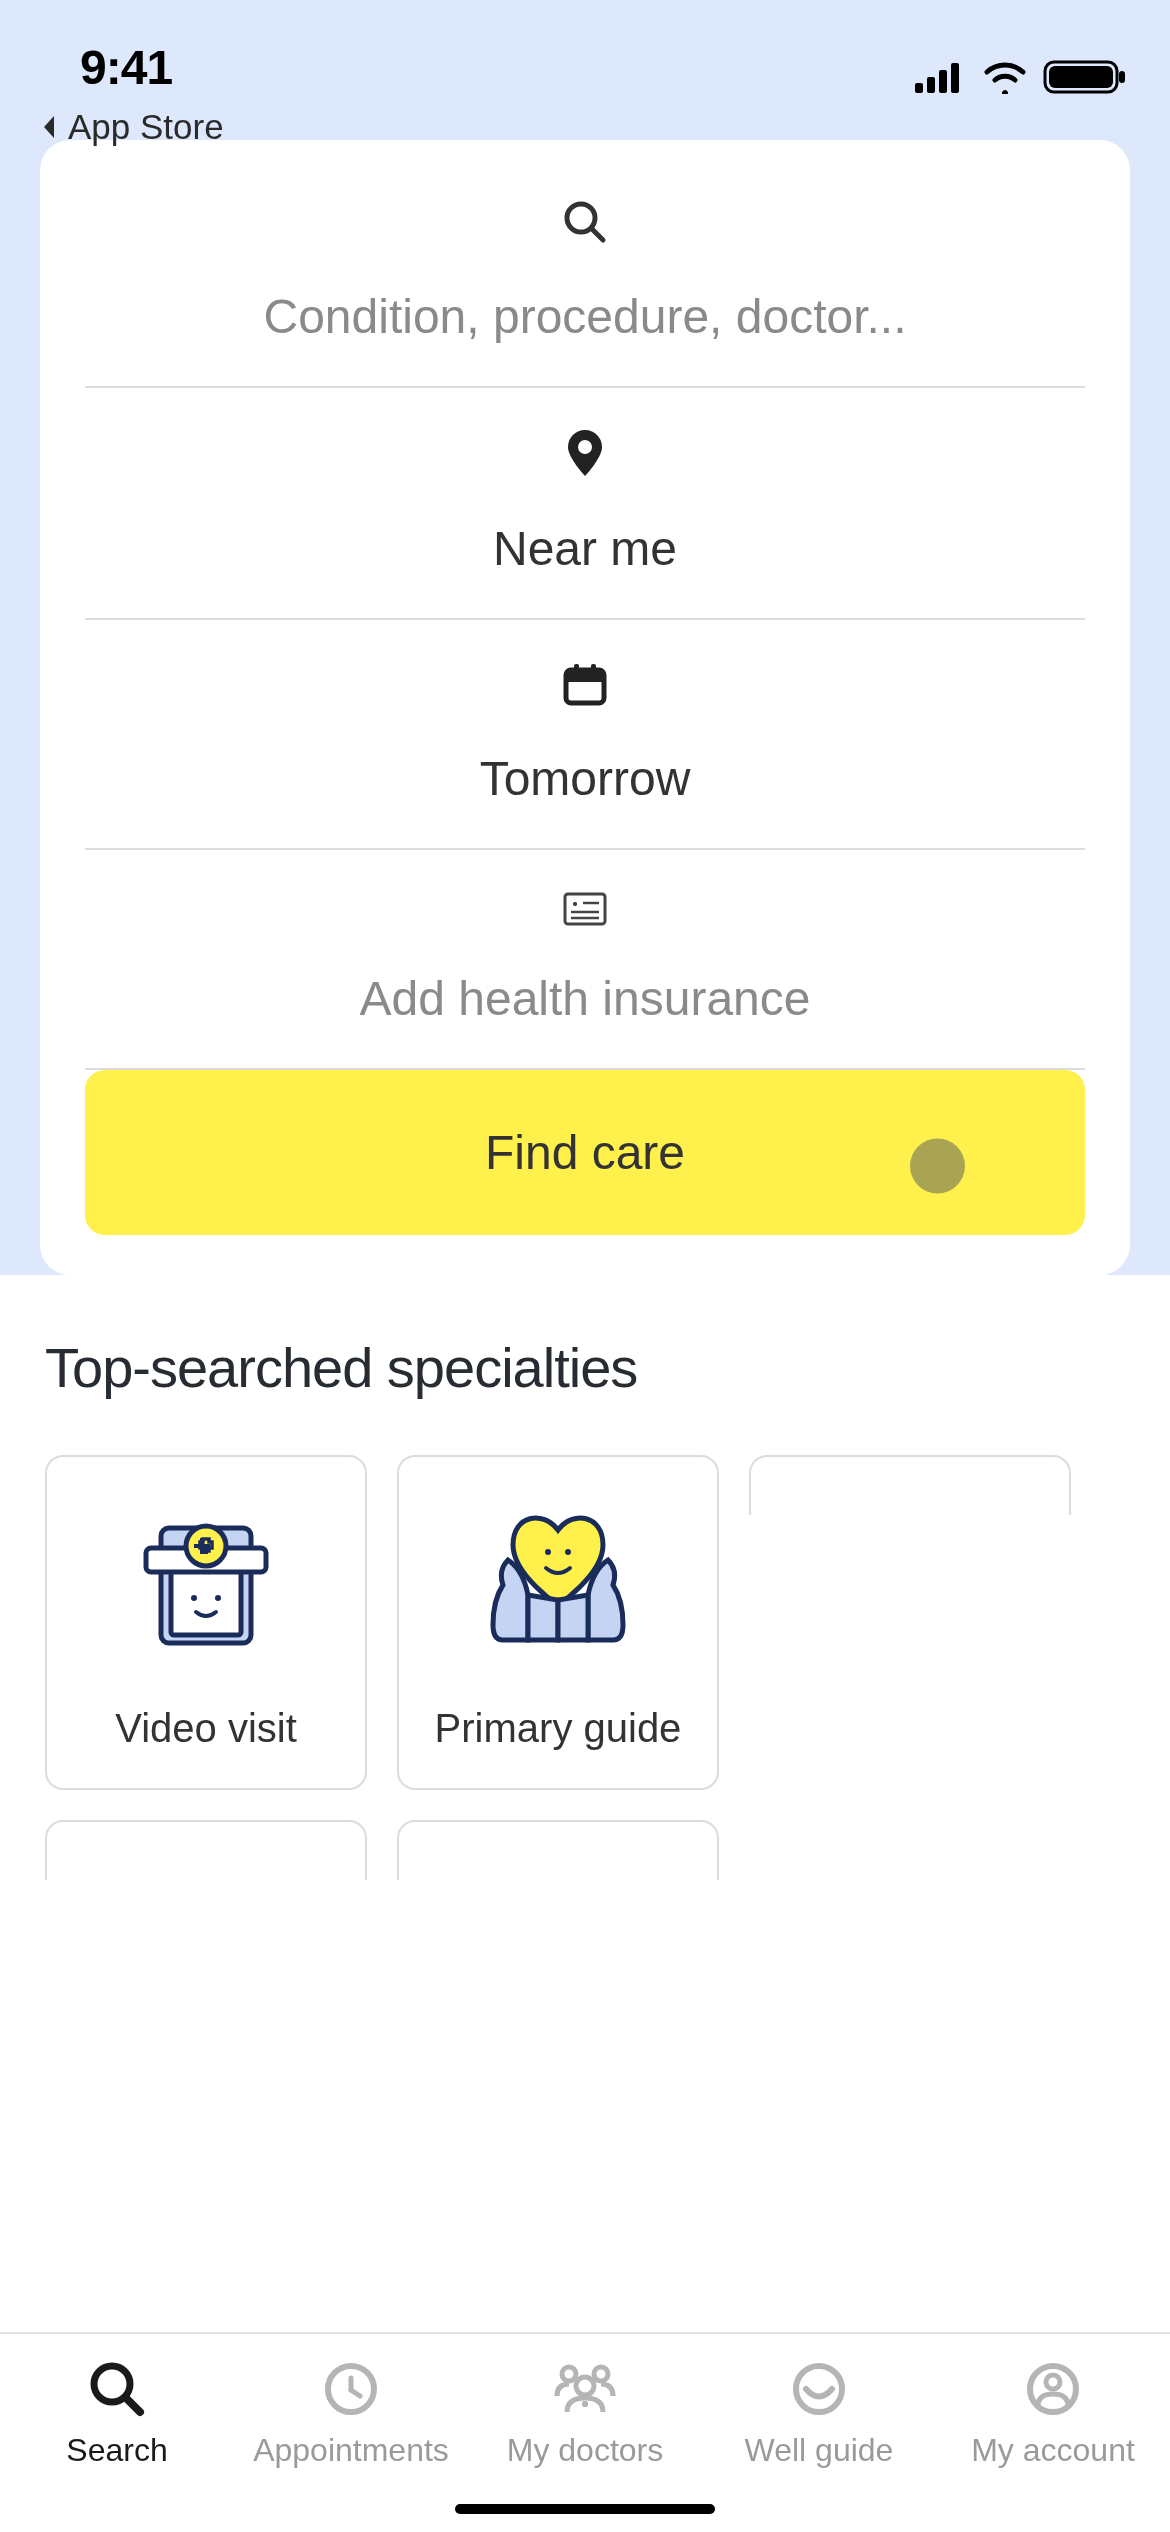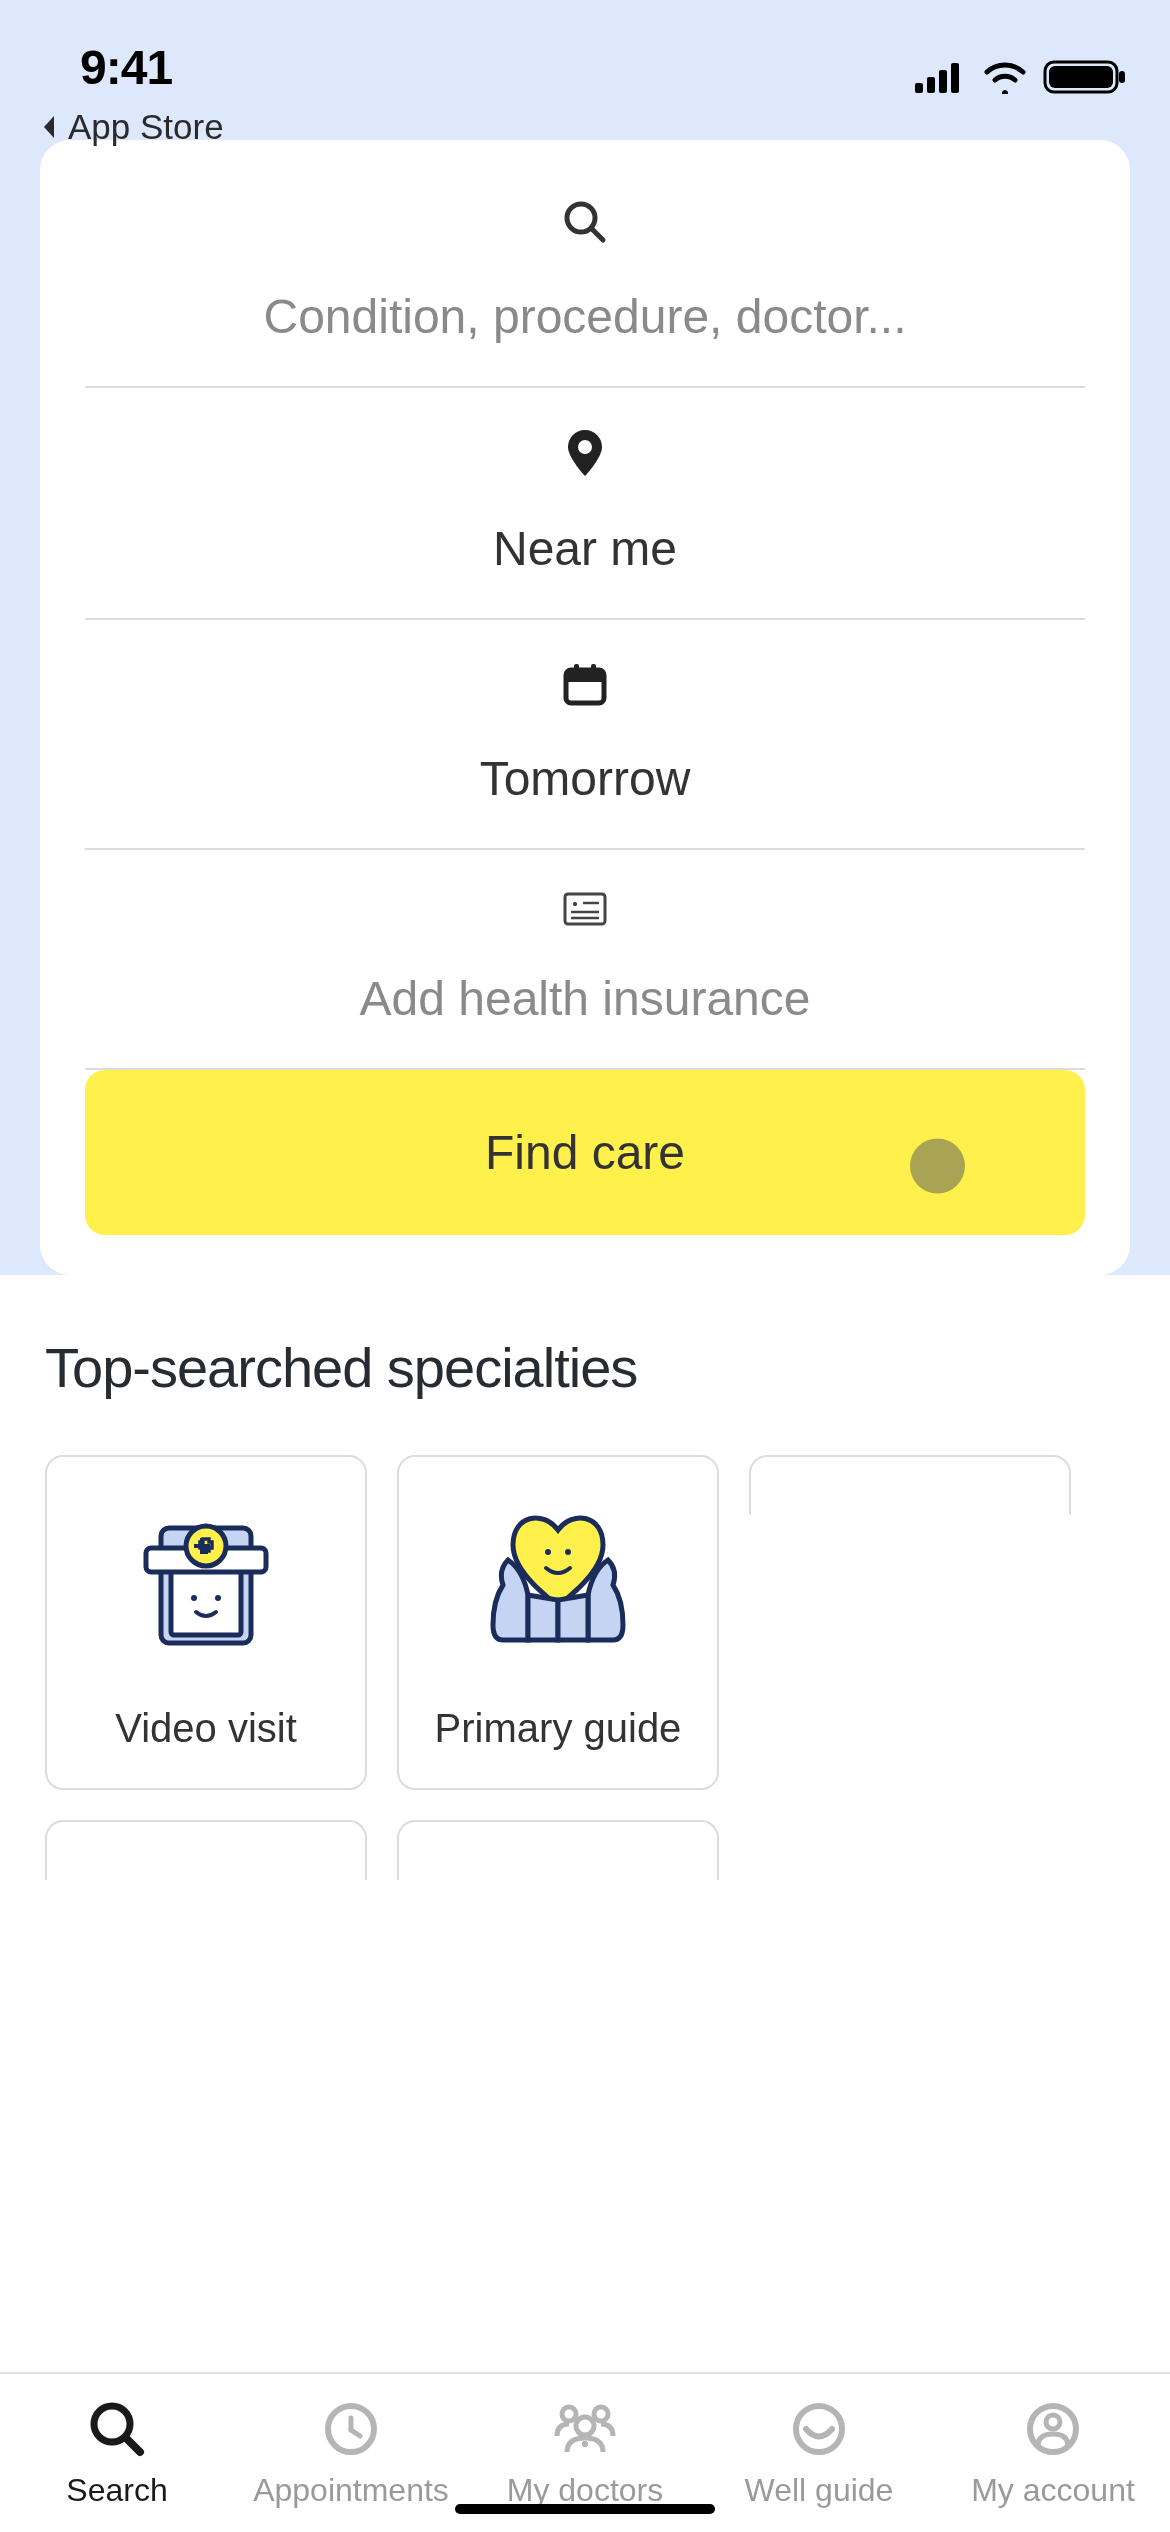"Search" .tab-bar { height: 160px -> 200px }
